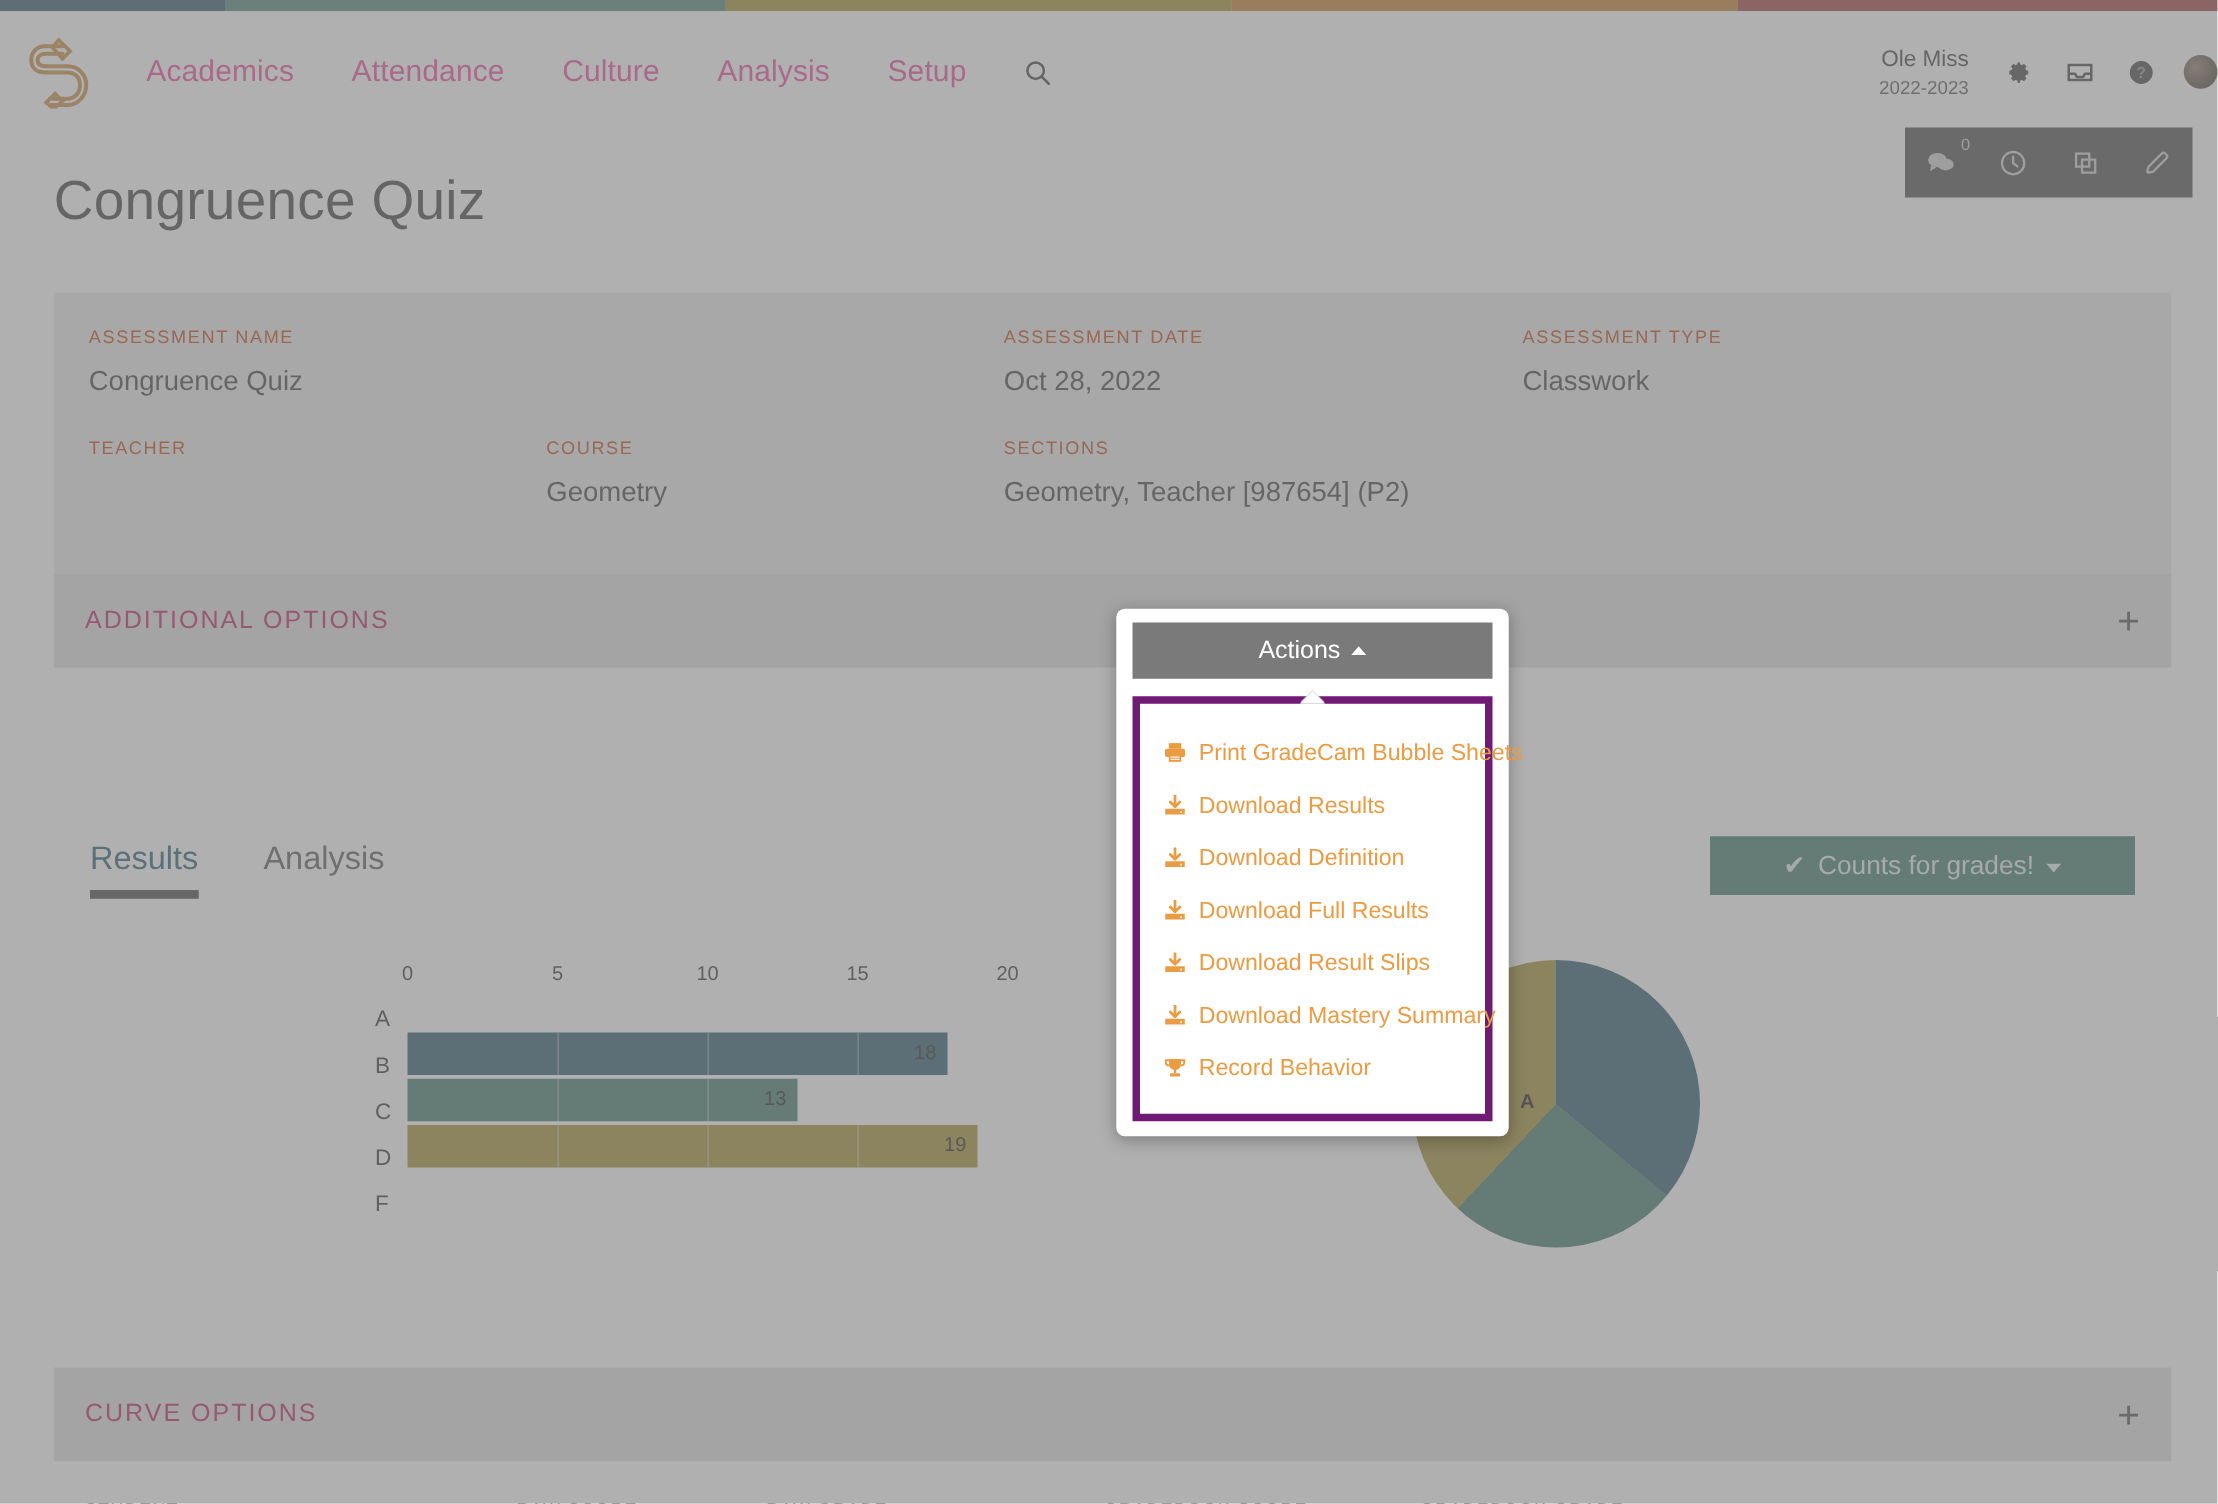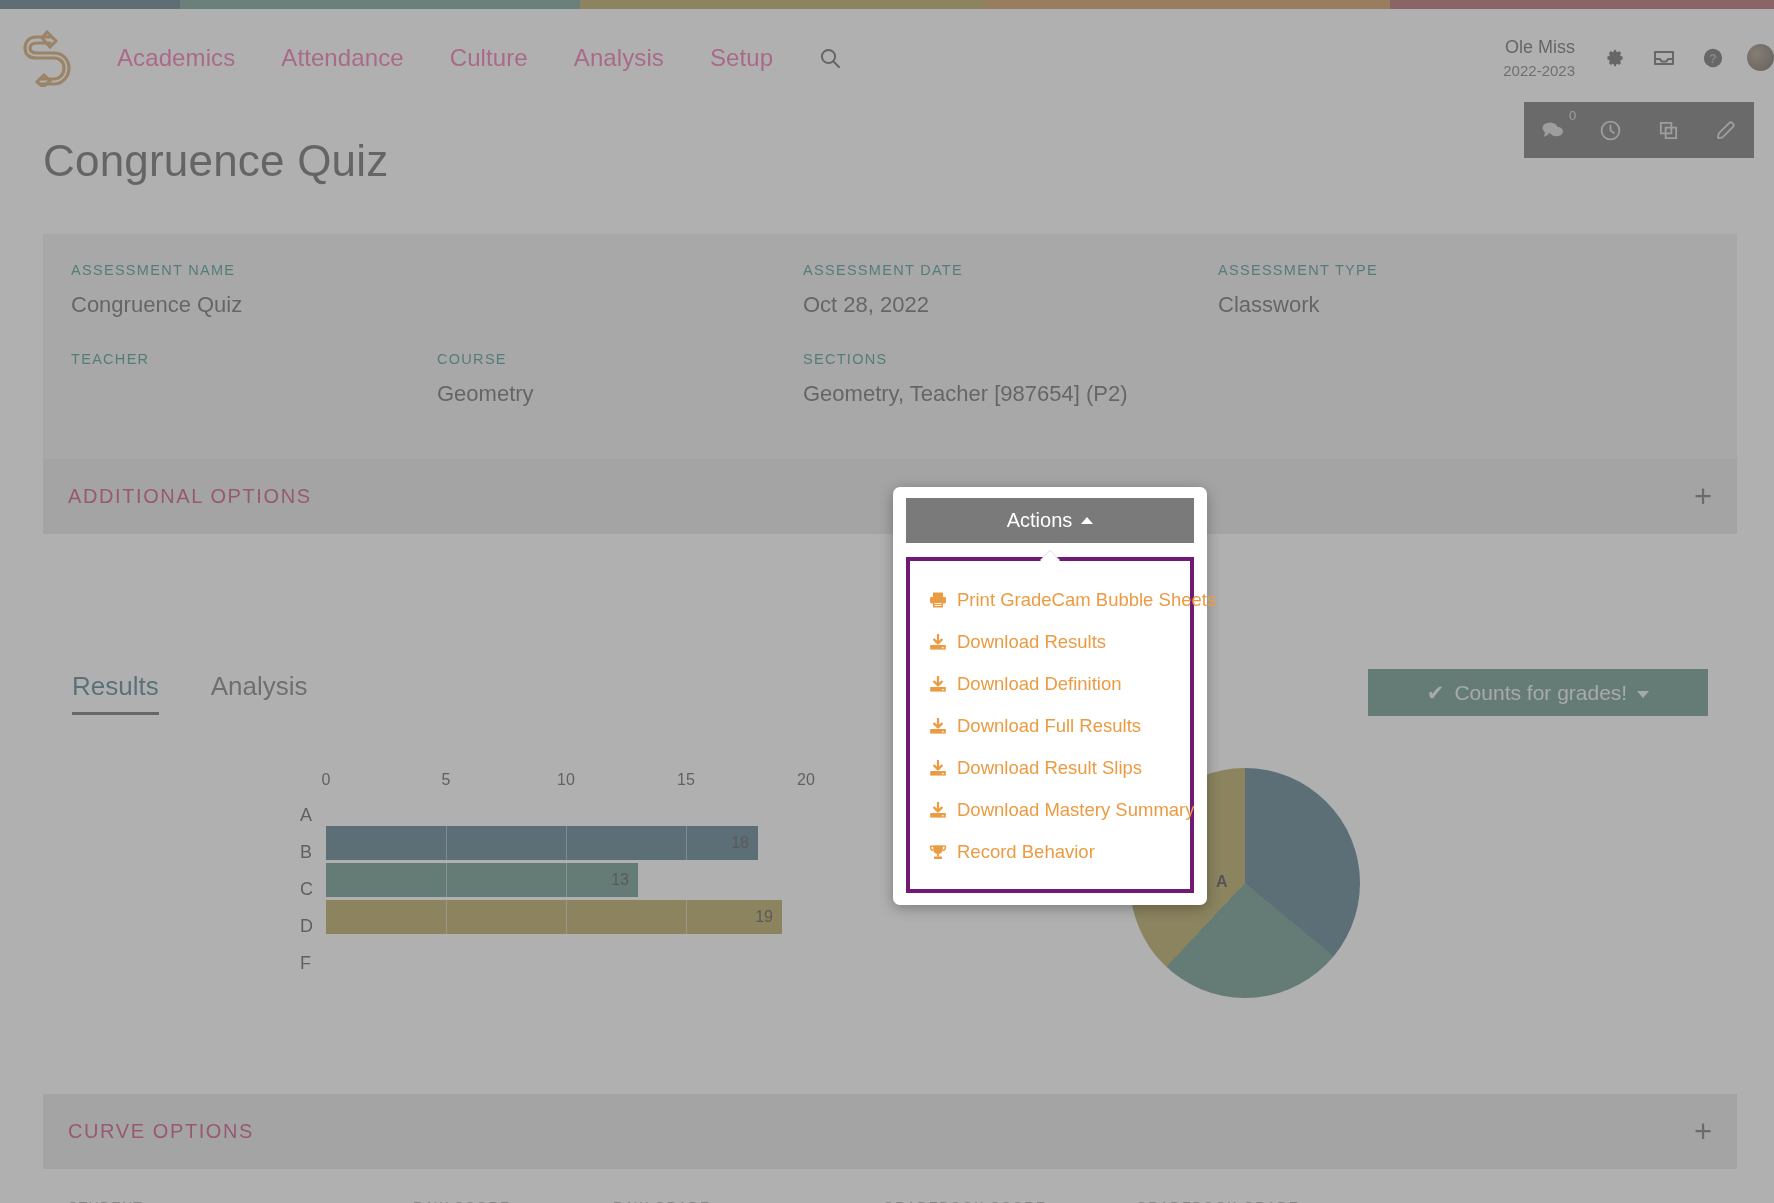"ASSESSMENT NAME" .field-label { color: #0f766e -> #c2410c }
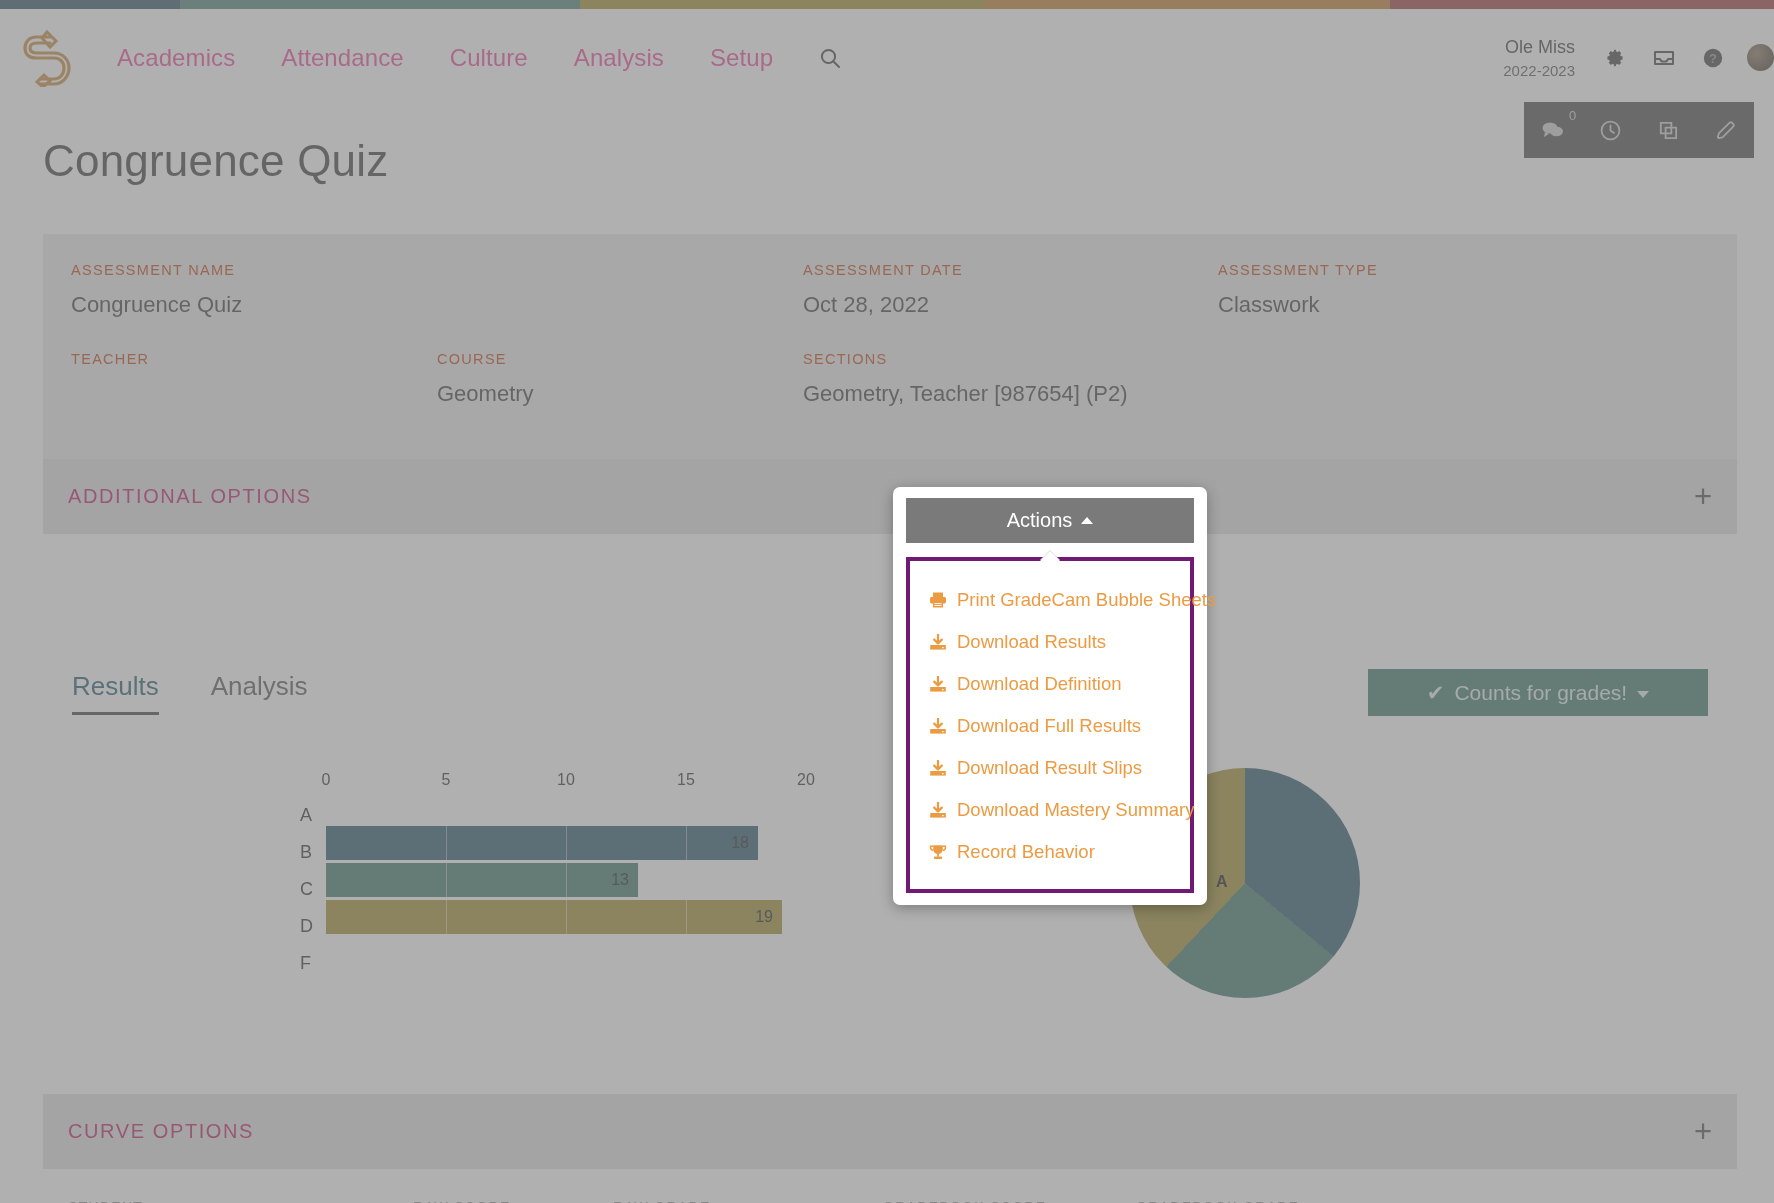"Print GradeCam Bubble Sheets" .menu-panel { border: 4px solid #701a75 -> 6px solid #701a75 }
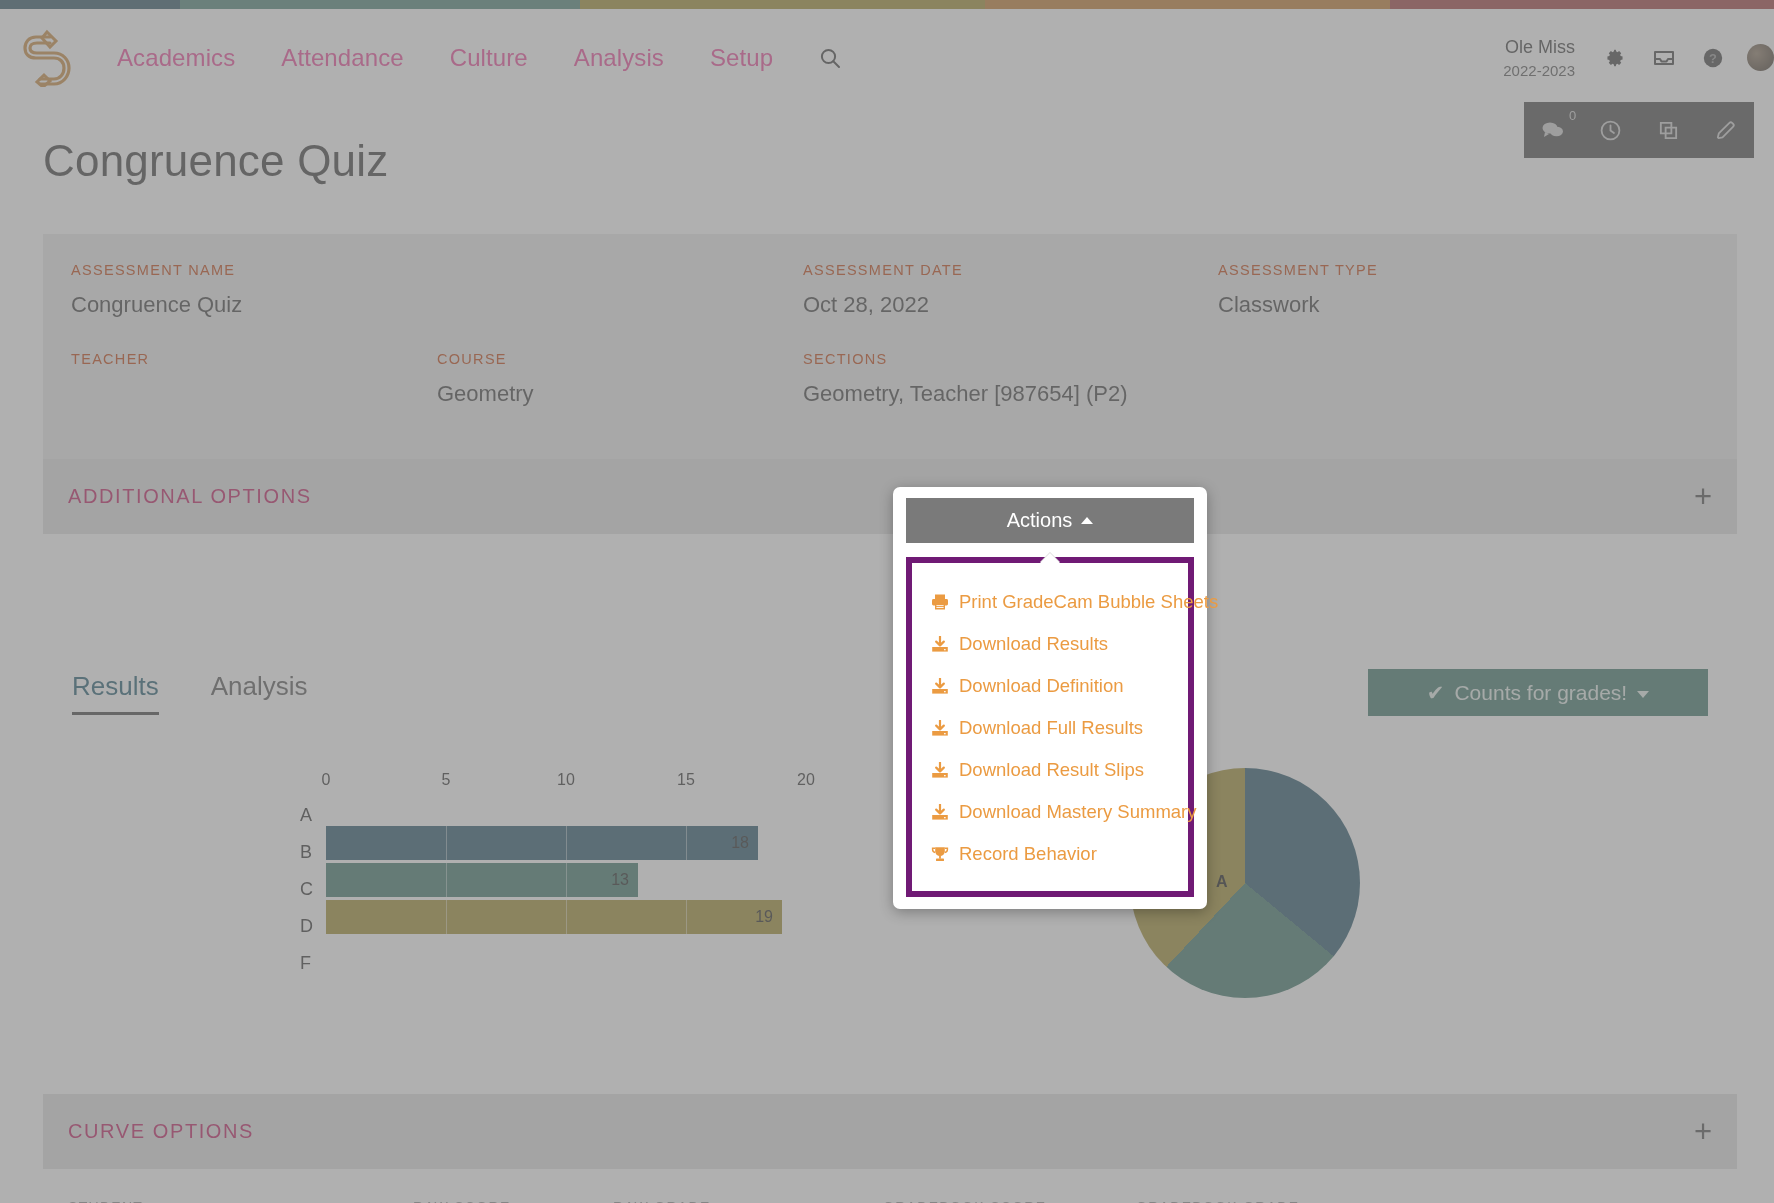"Results" .tab.active { border-bottom: 3px solid #404040 -> 7px solid #404040 }
